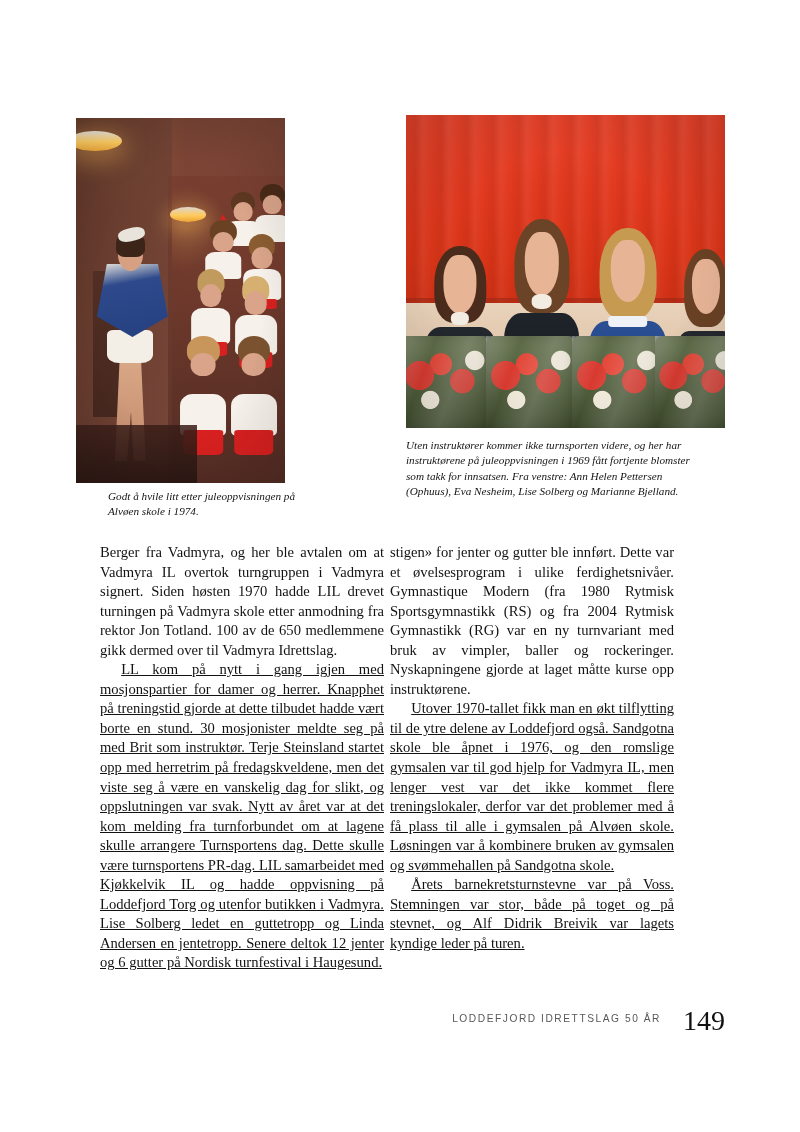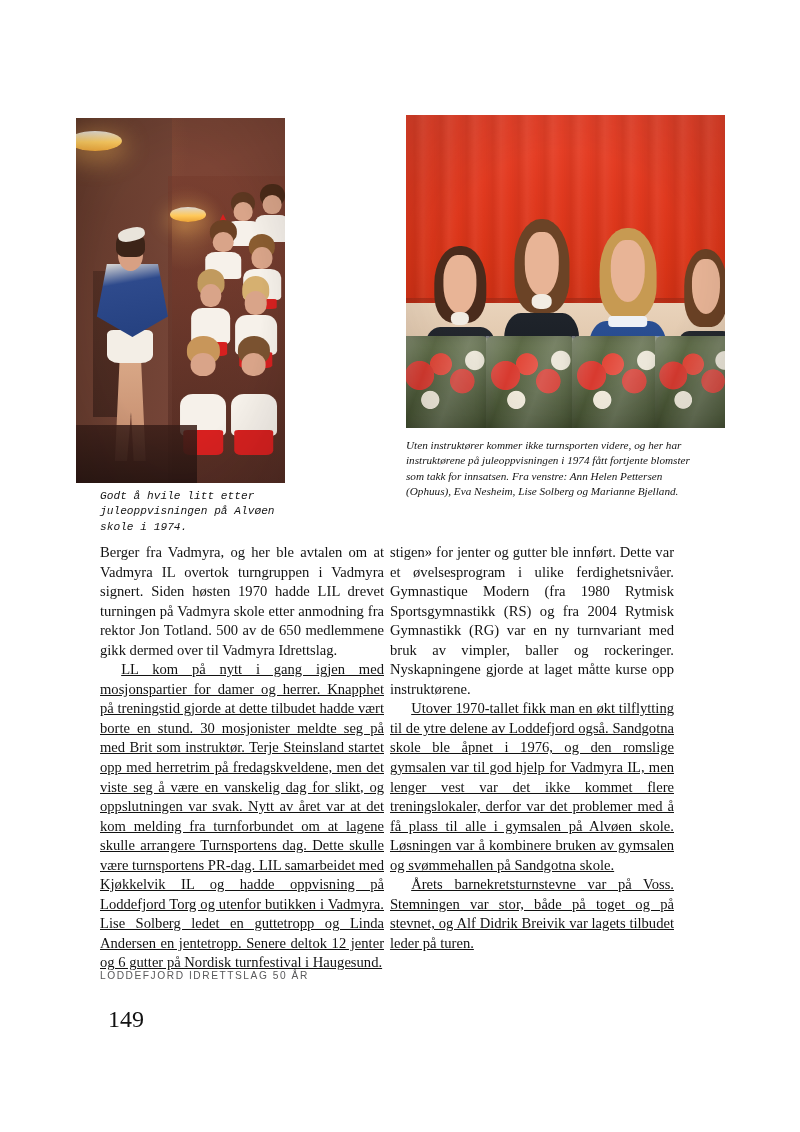"Uten instruktører kommer ikke" div.caption { text: 1974 -> 1969 }
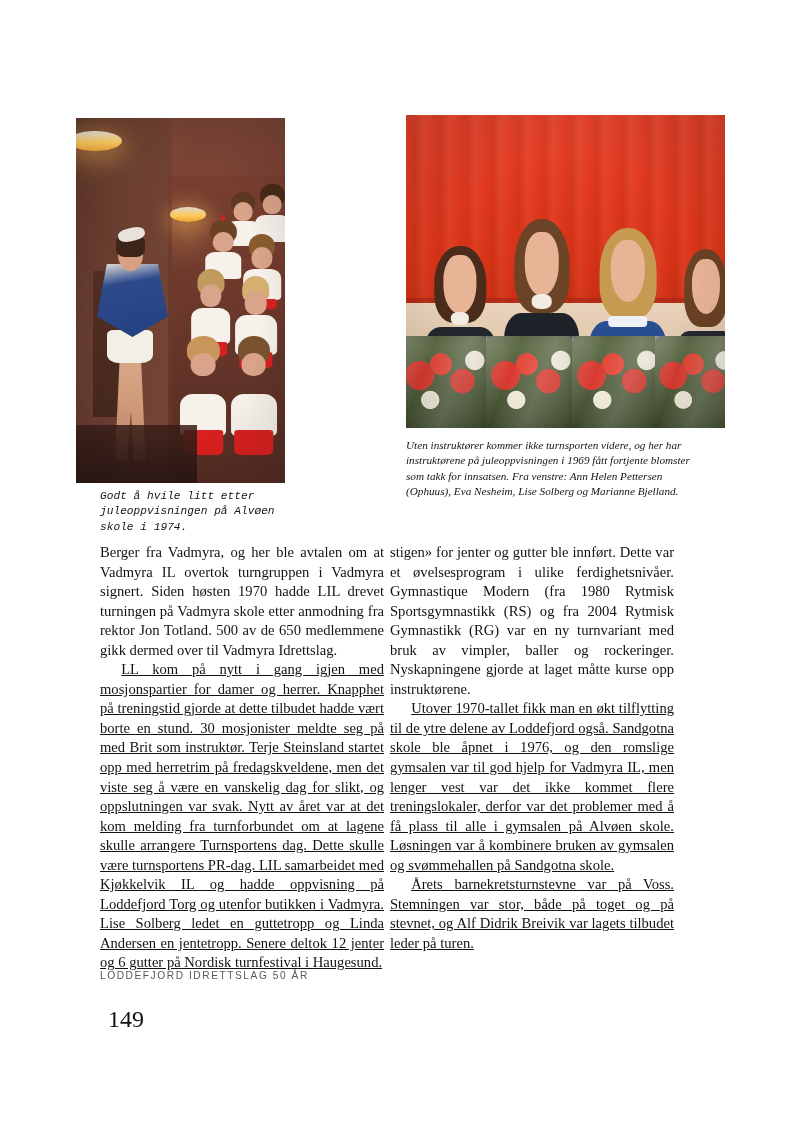"Godt å hvile litt etter" .caption-left { font-family: Liberation Mono, monospace -> none; left: 100px -> 108px }
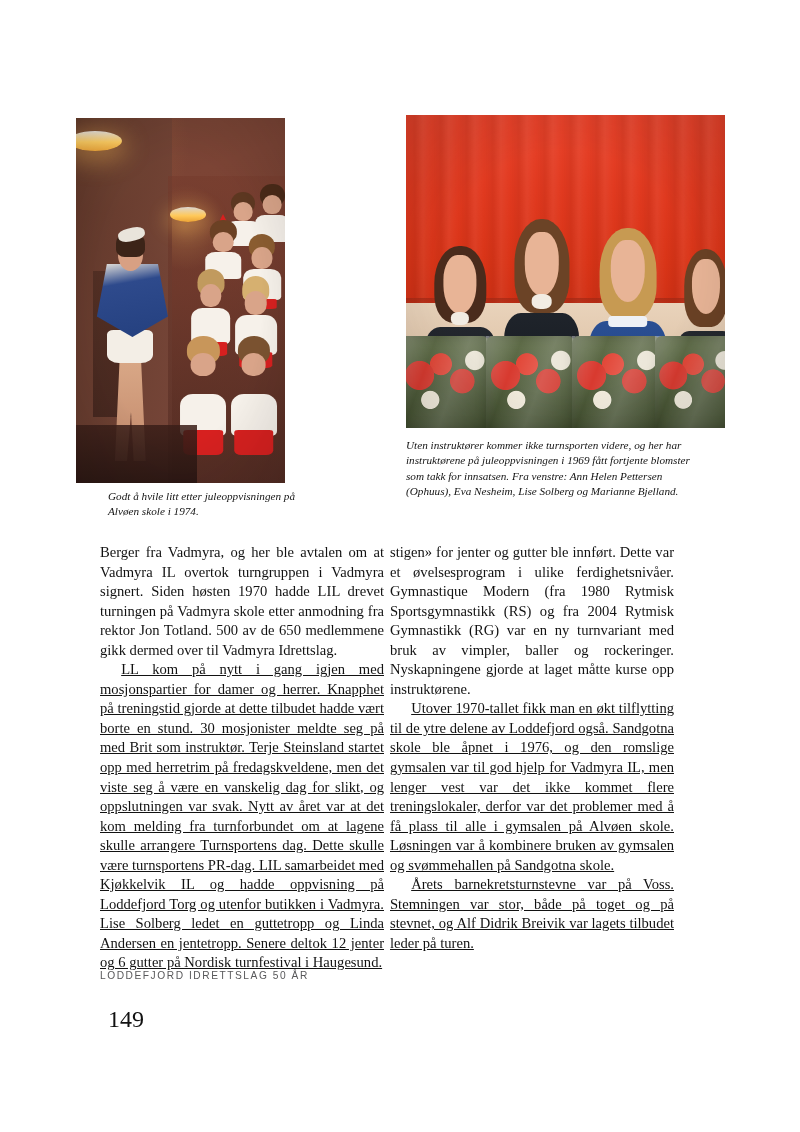"Berger fra Vadmyra, og her" p { text: 500 -> 100 }
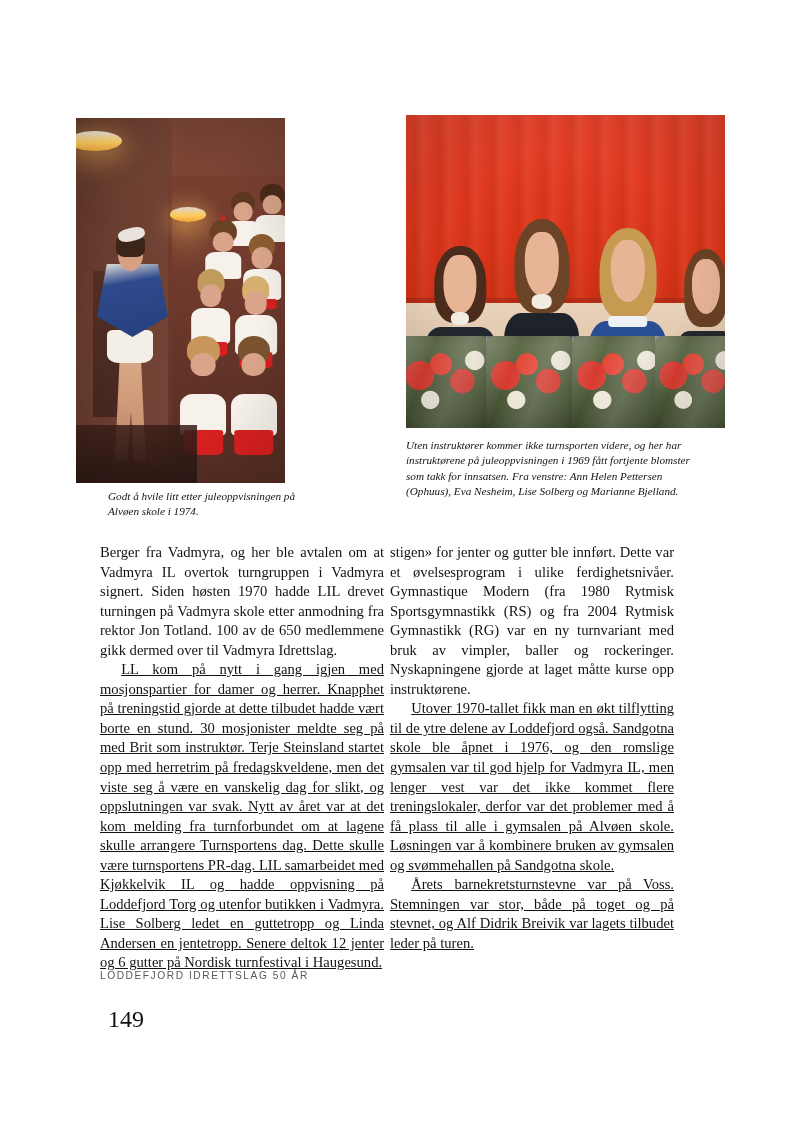"Årets barnekretsturnstevne var på Voss." p.indent { text: tilbudet -> kyndige }
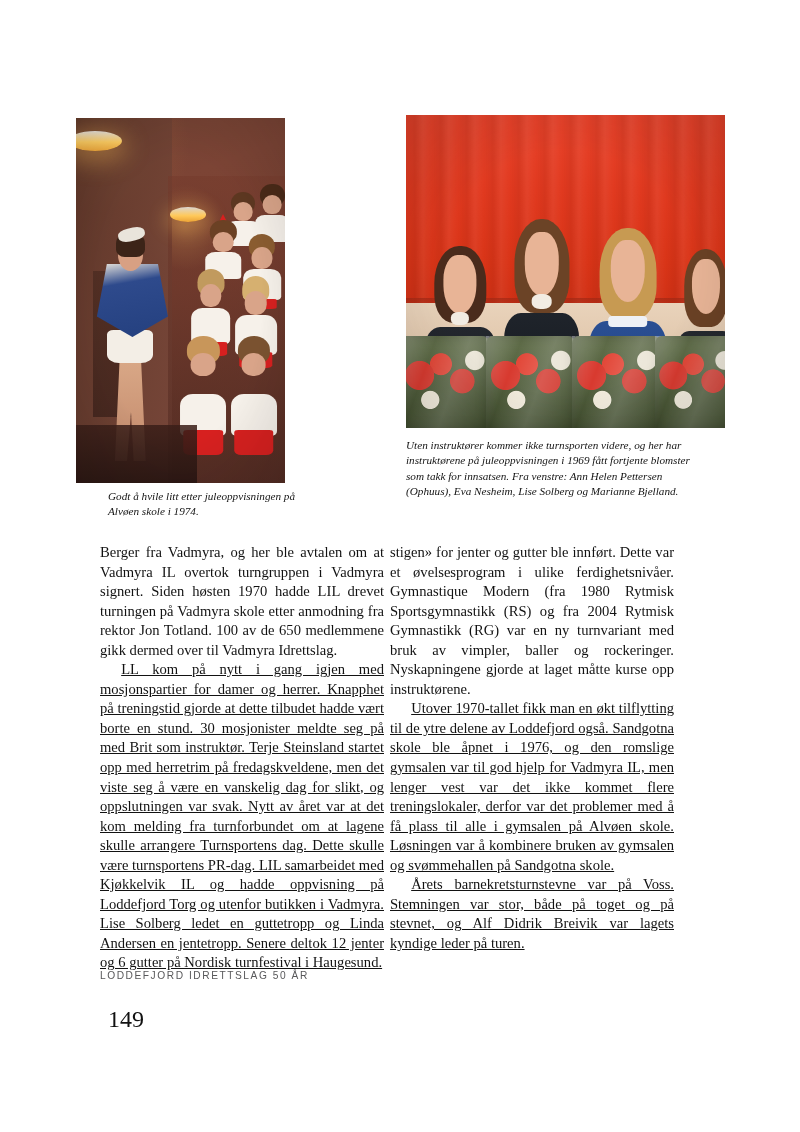"LODDEFJORD IDRETTSLAG 50 ÅR" .footer { align-items: flex-start -> center; flex-direction: column -> none }
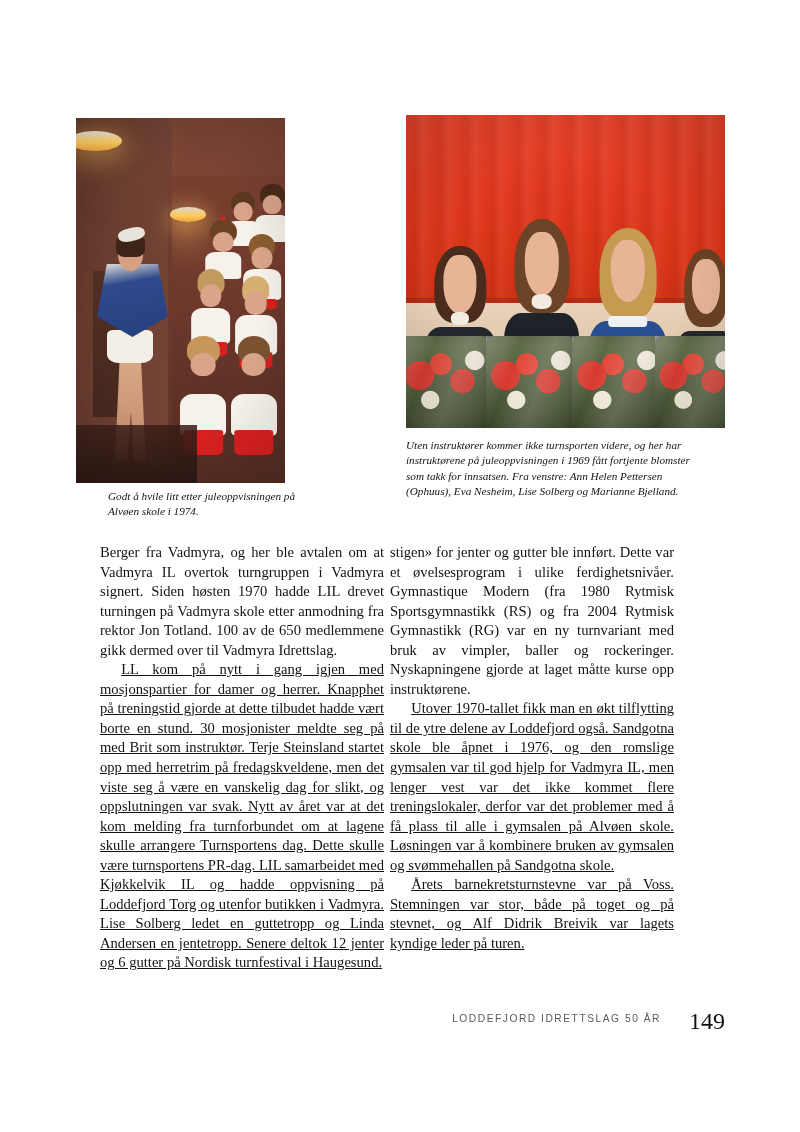"149" .footer-pageno { font-size: 24px -> 28px }
